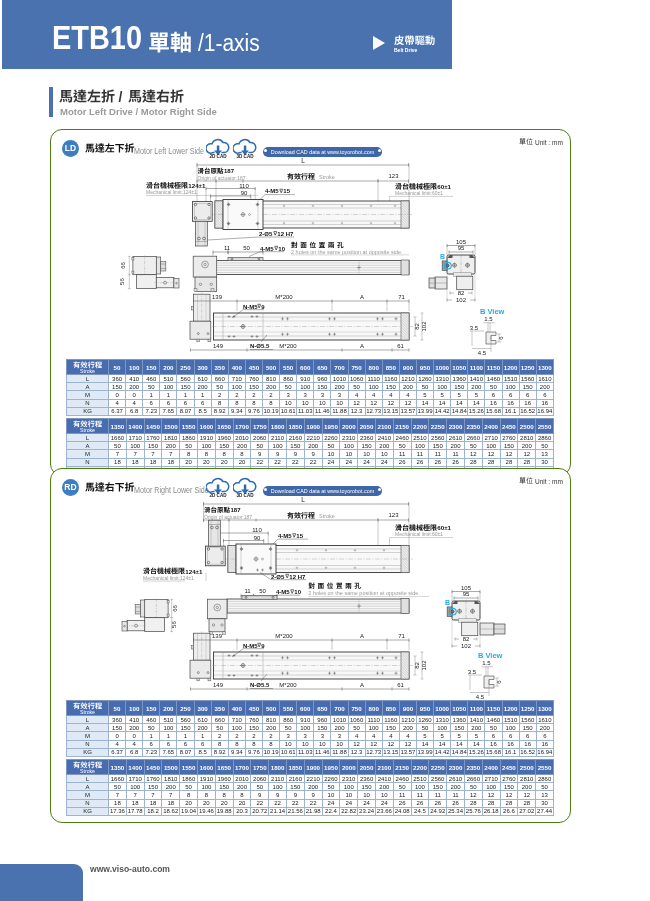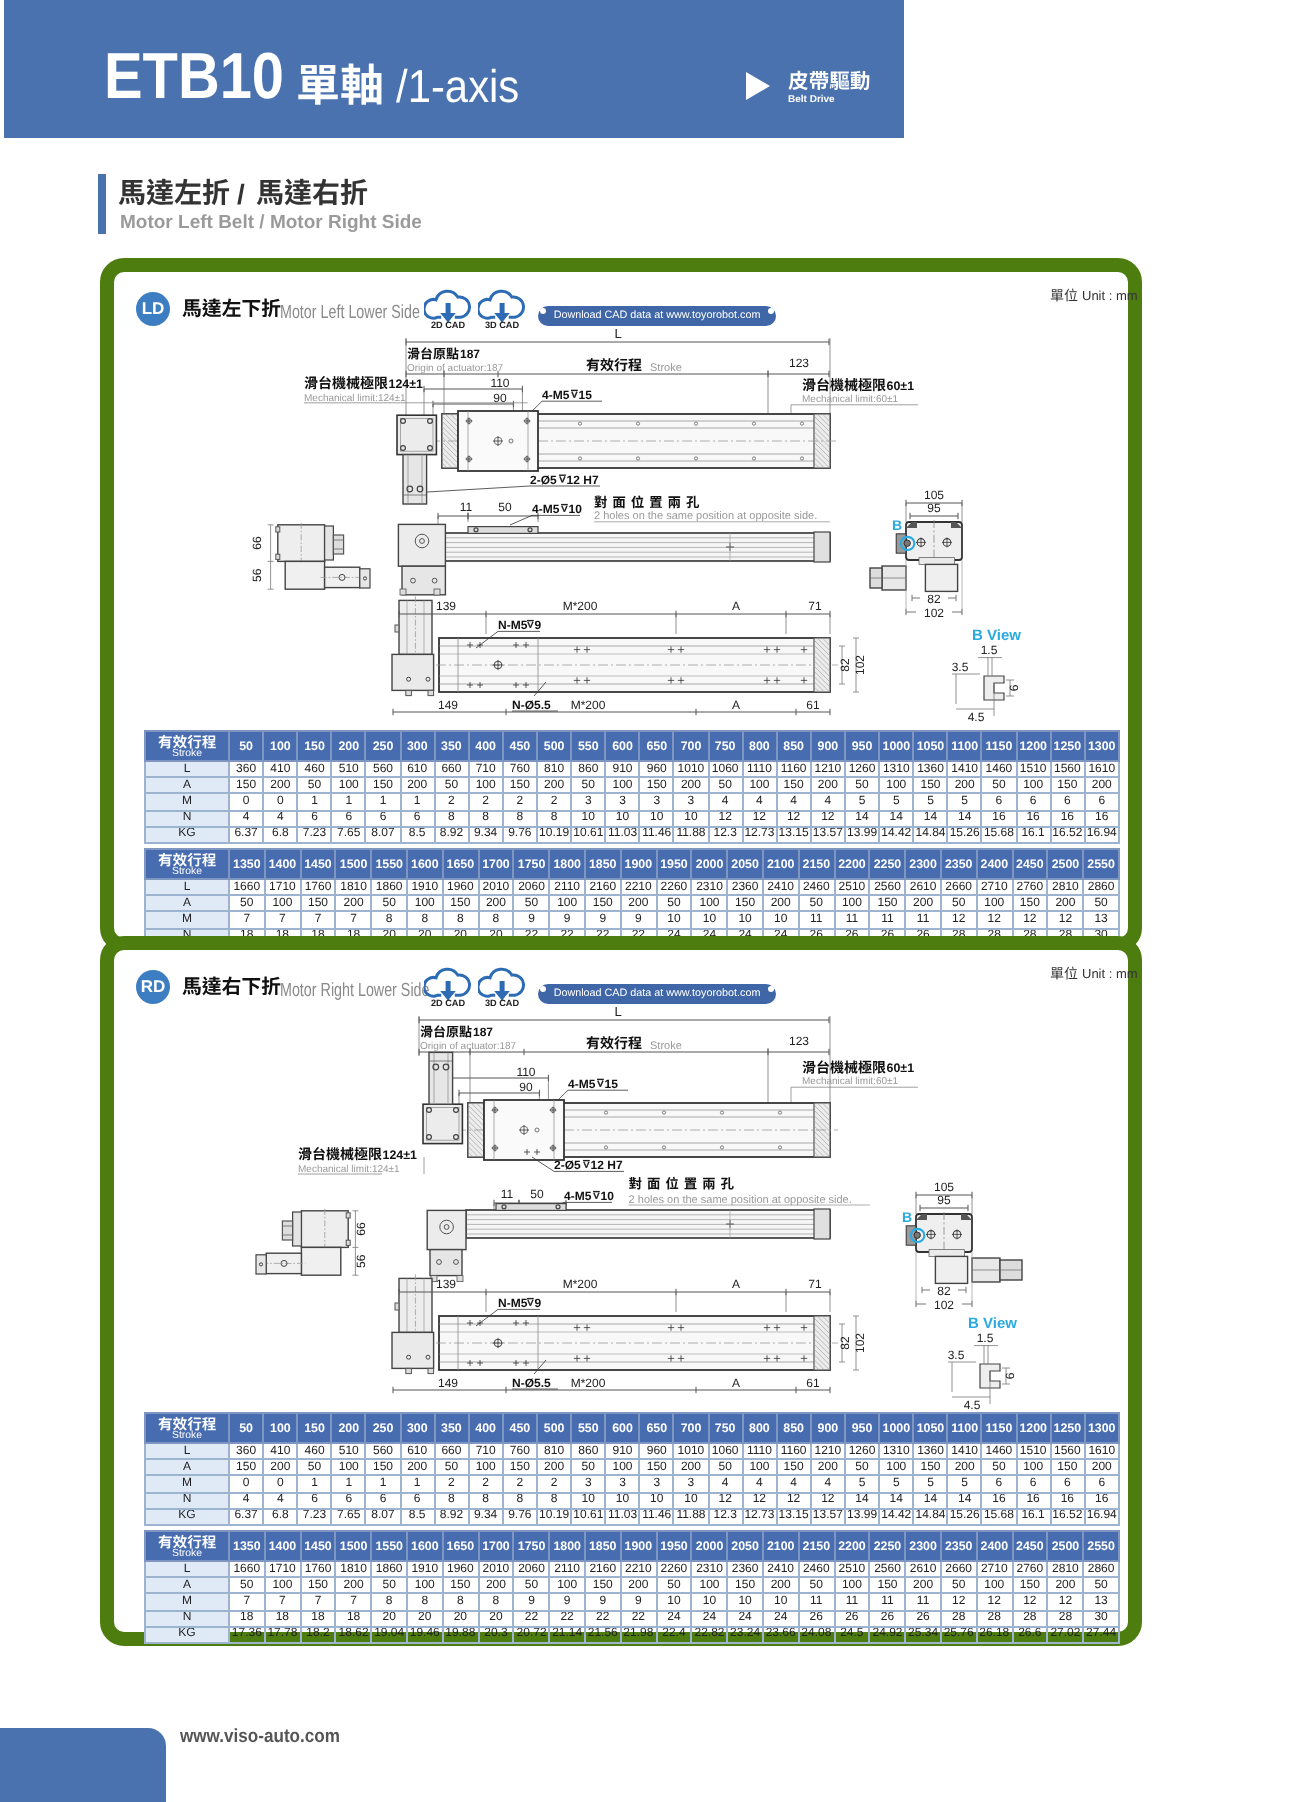"Motor Left Belt / Motor" div.sh-t2 { text: Belt -> Drive }
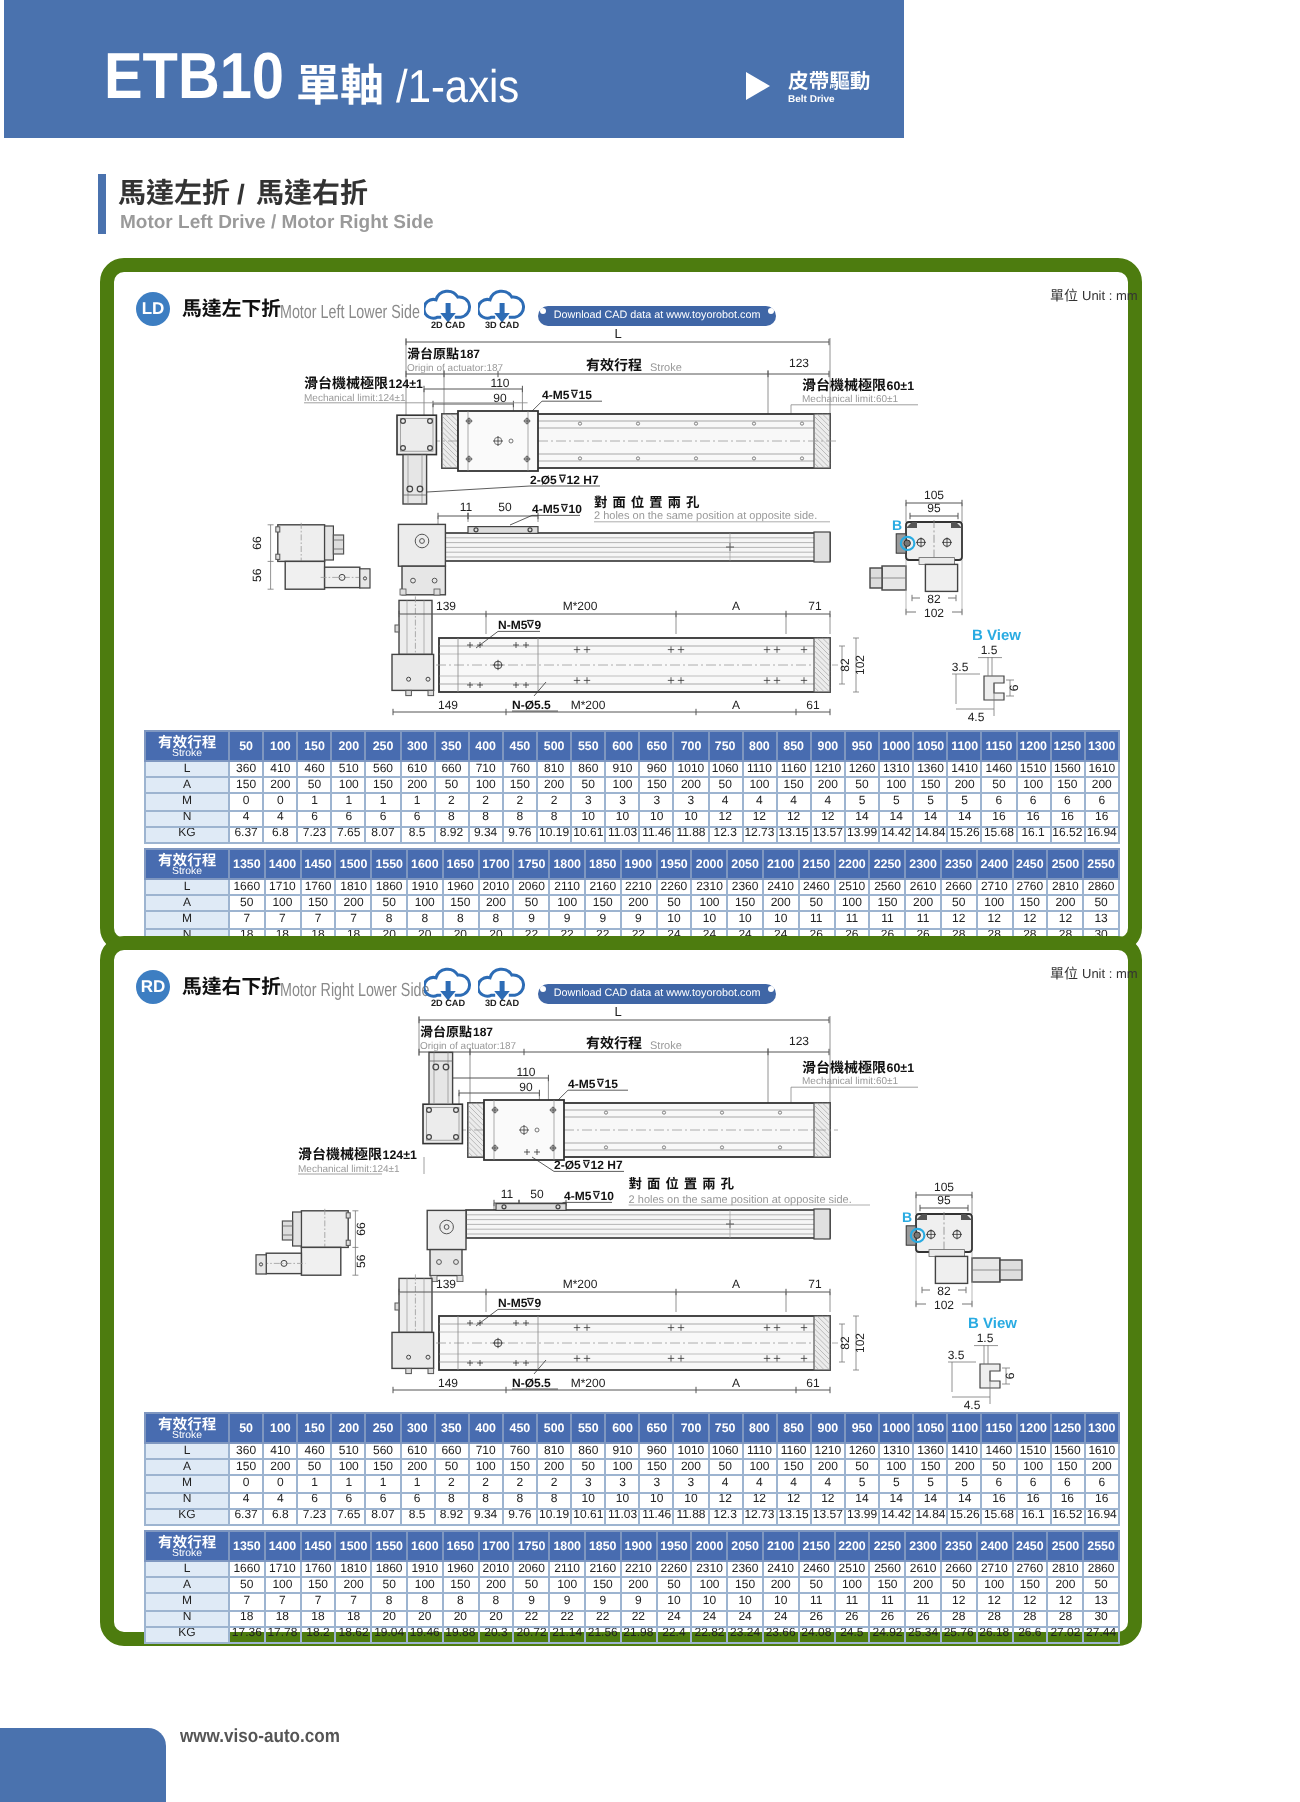"LD" .box { border: 7px solid #4d7c0f -> 1px solid #4d7c0f }
